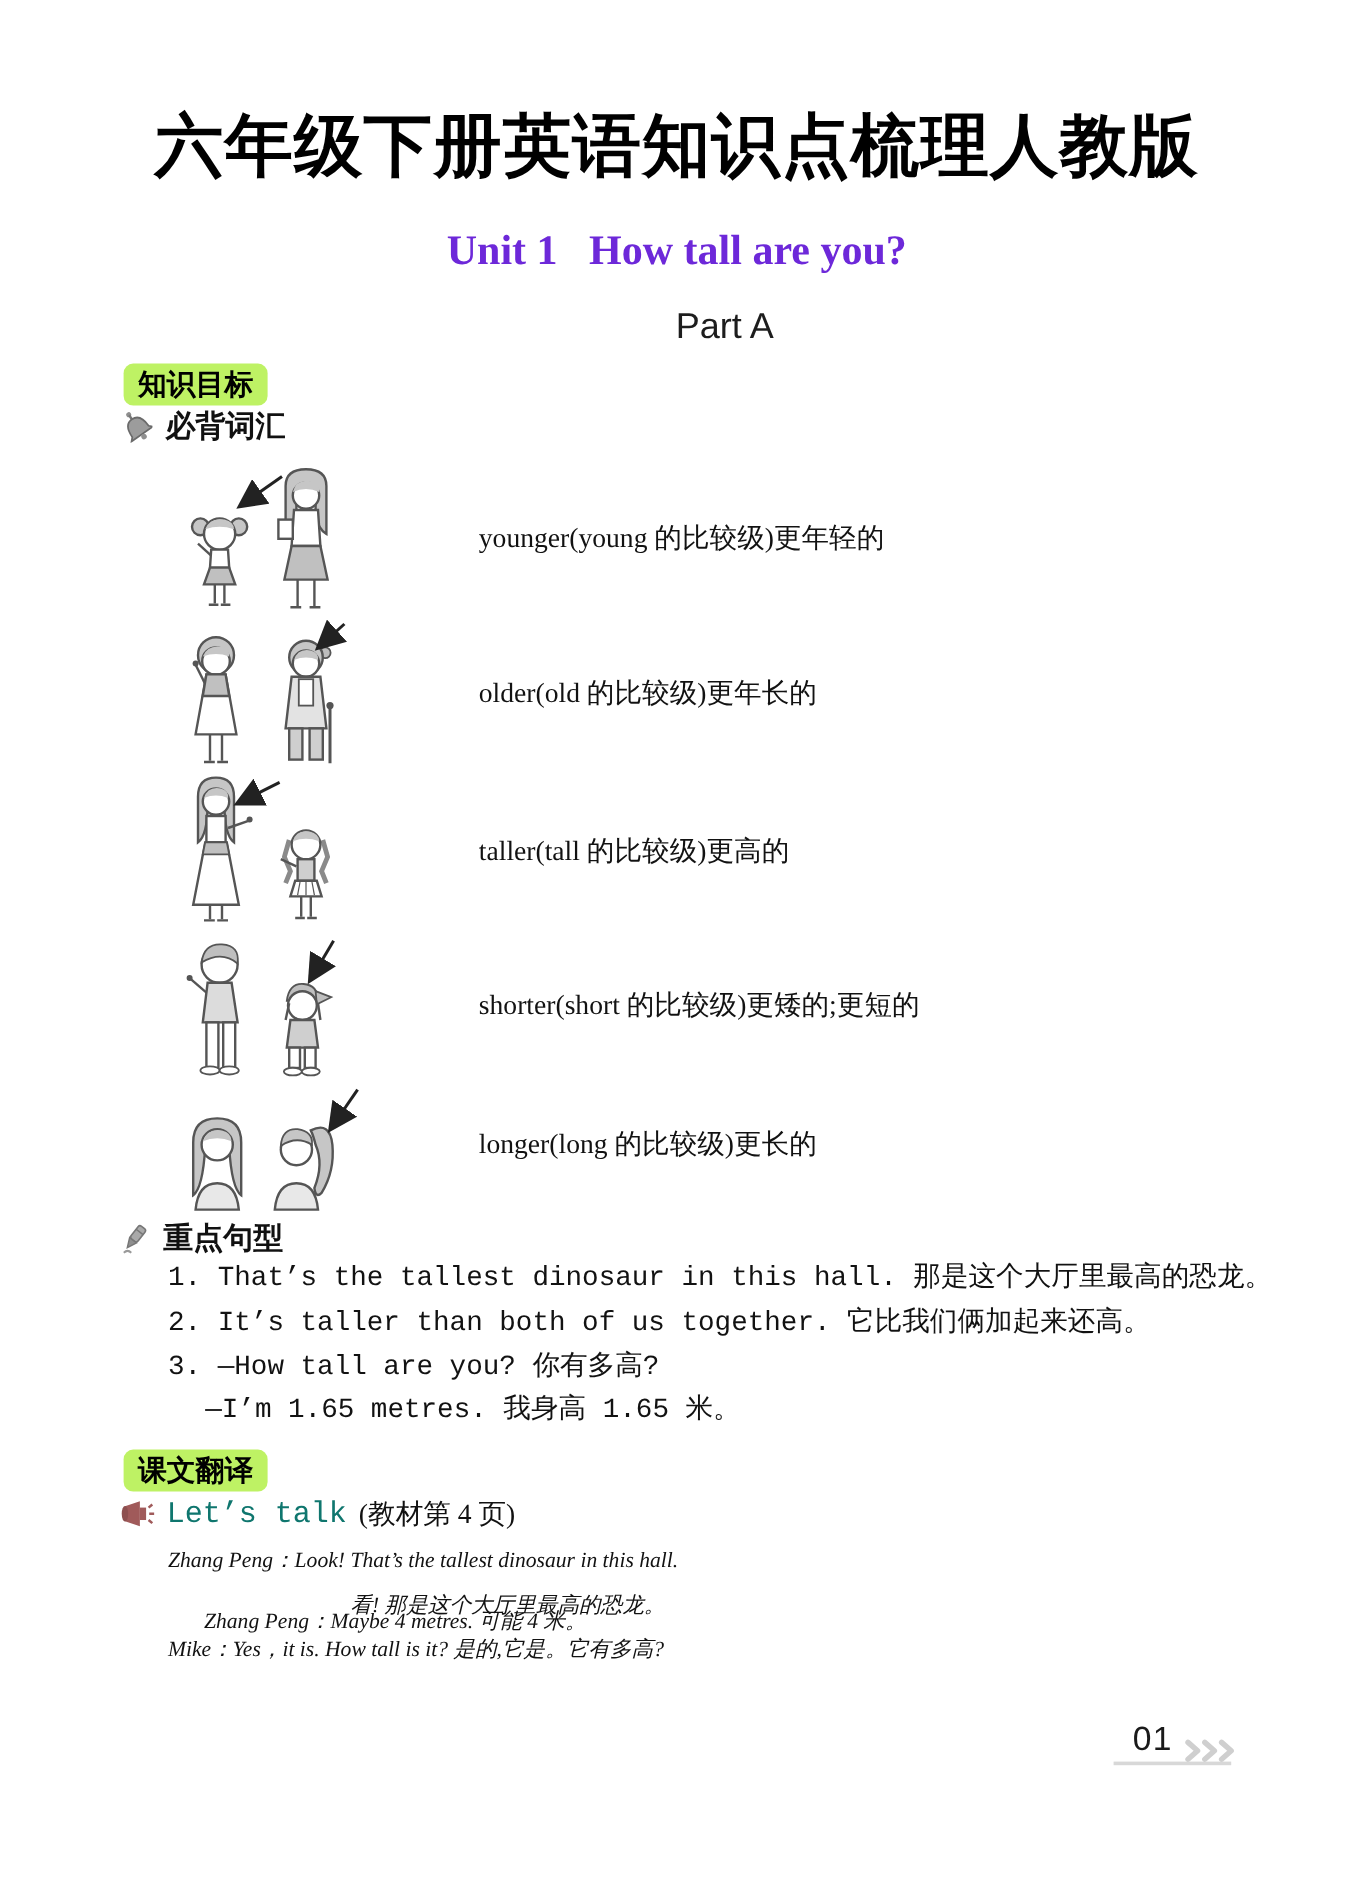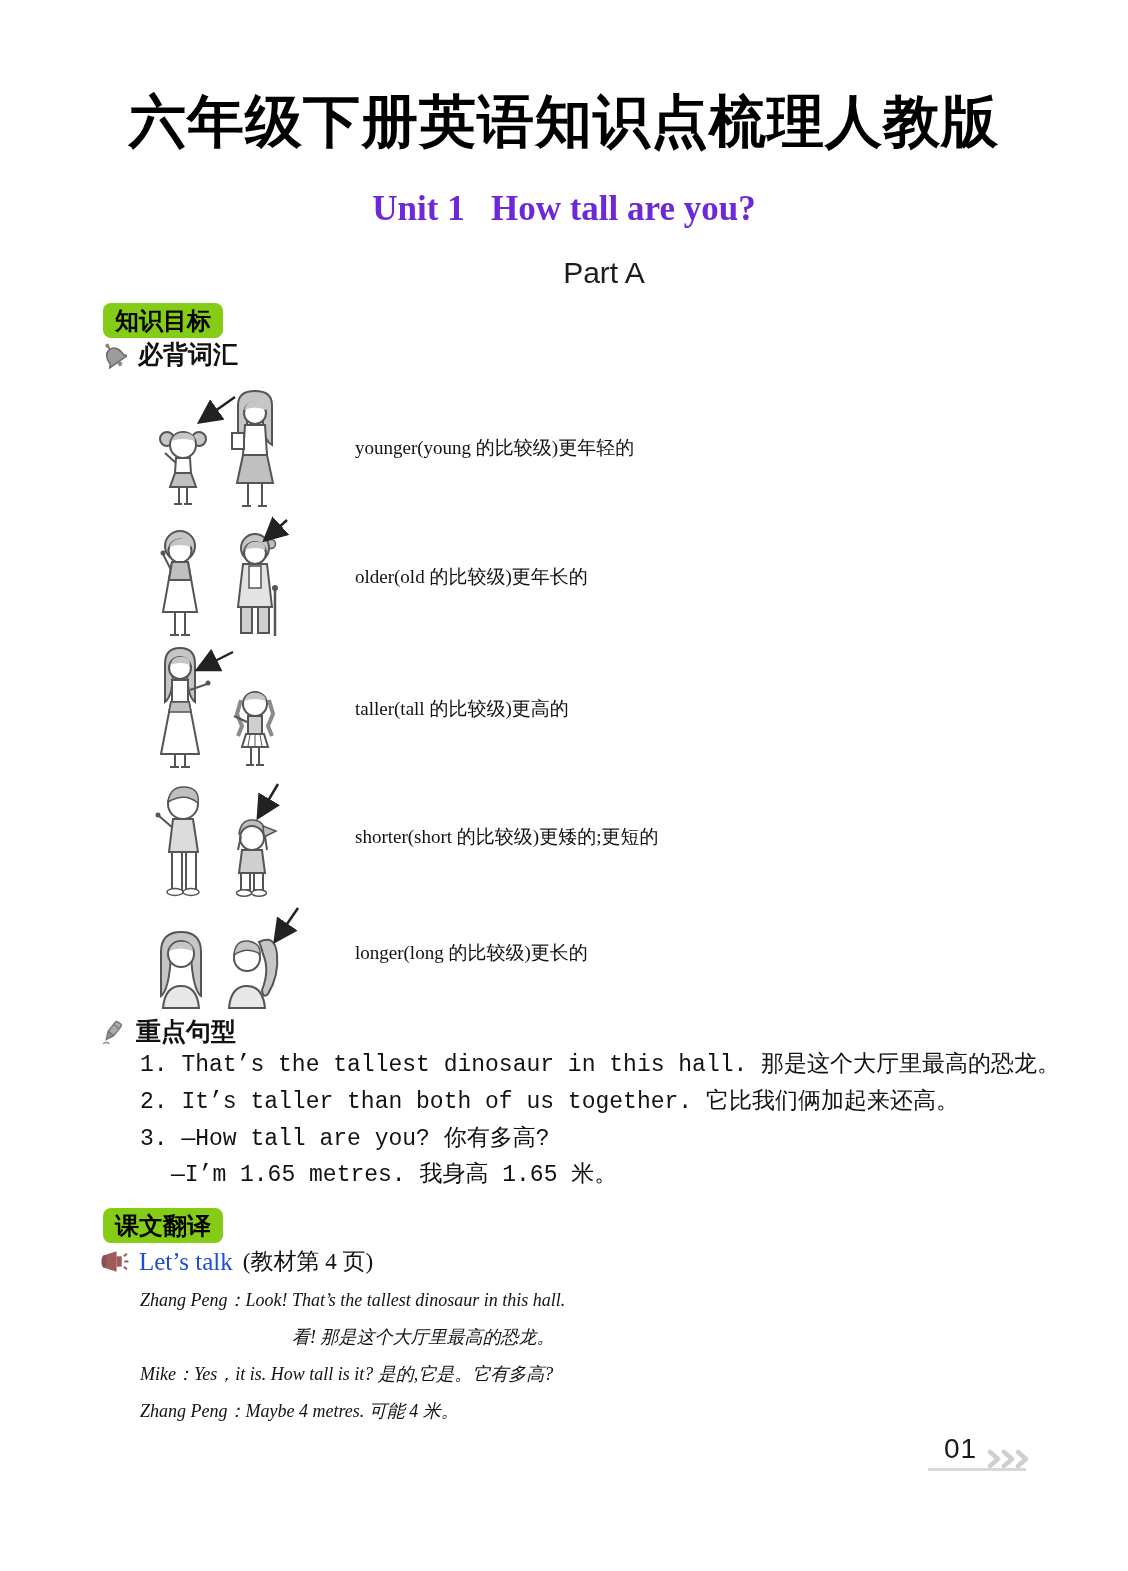"知识目标" .badge { background: #84cc16 -> #bef264 }
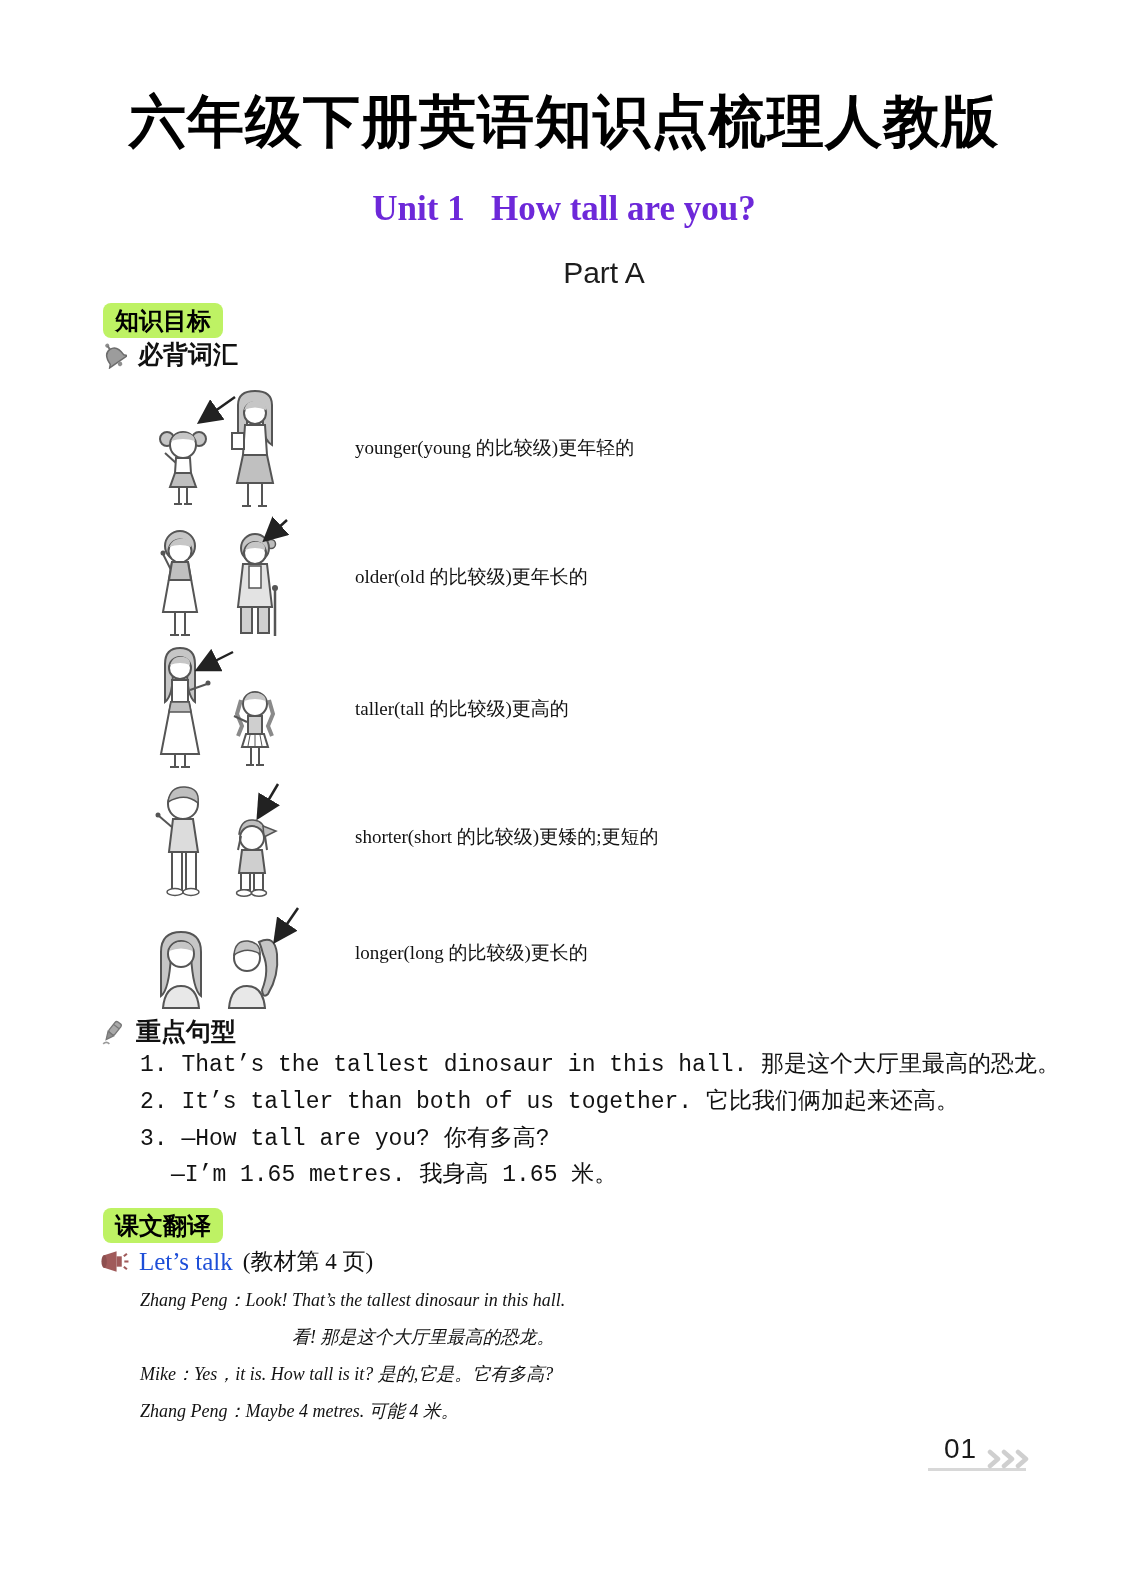"younger(young 的比较级)更年轻的" .vocab-text { font-size: 19px -> 23px; margin-left: 40px -> 84px }
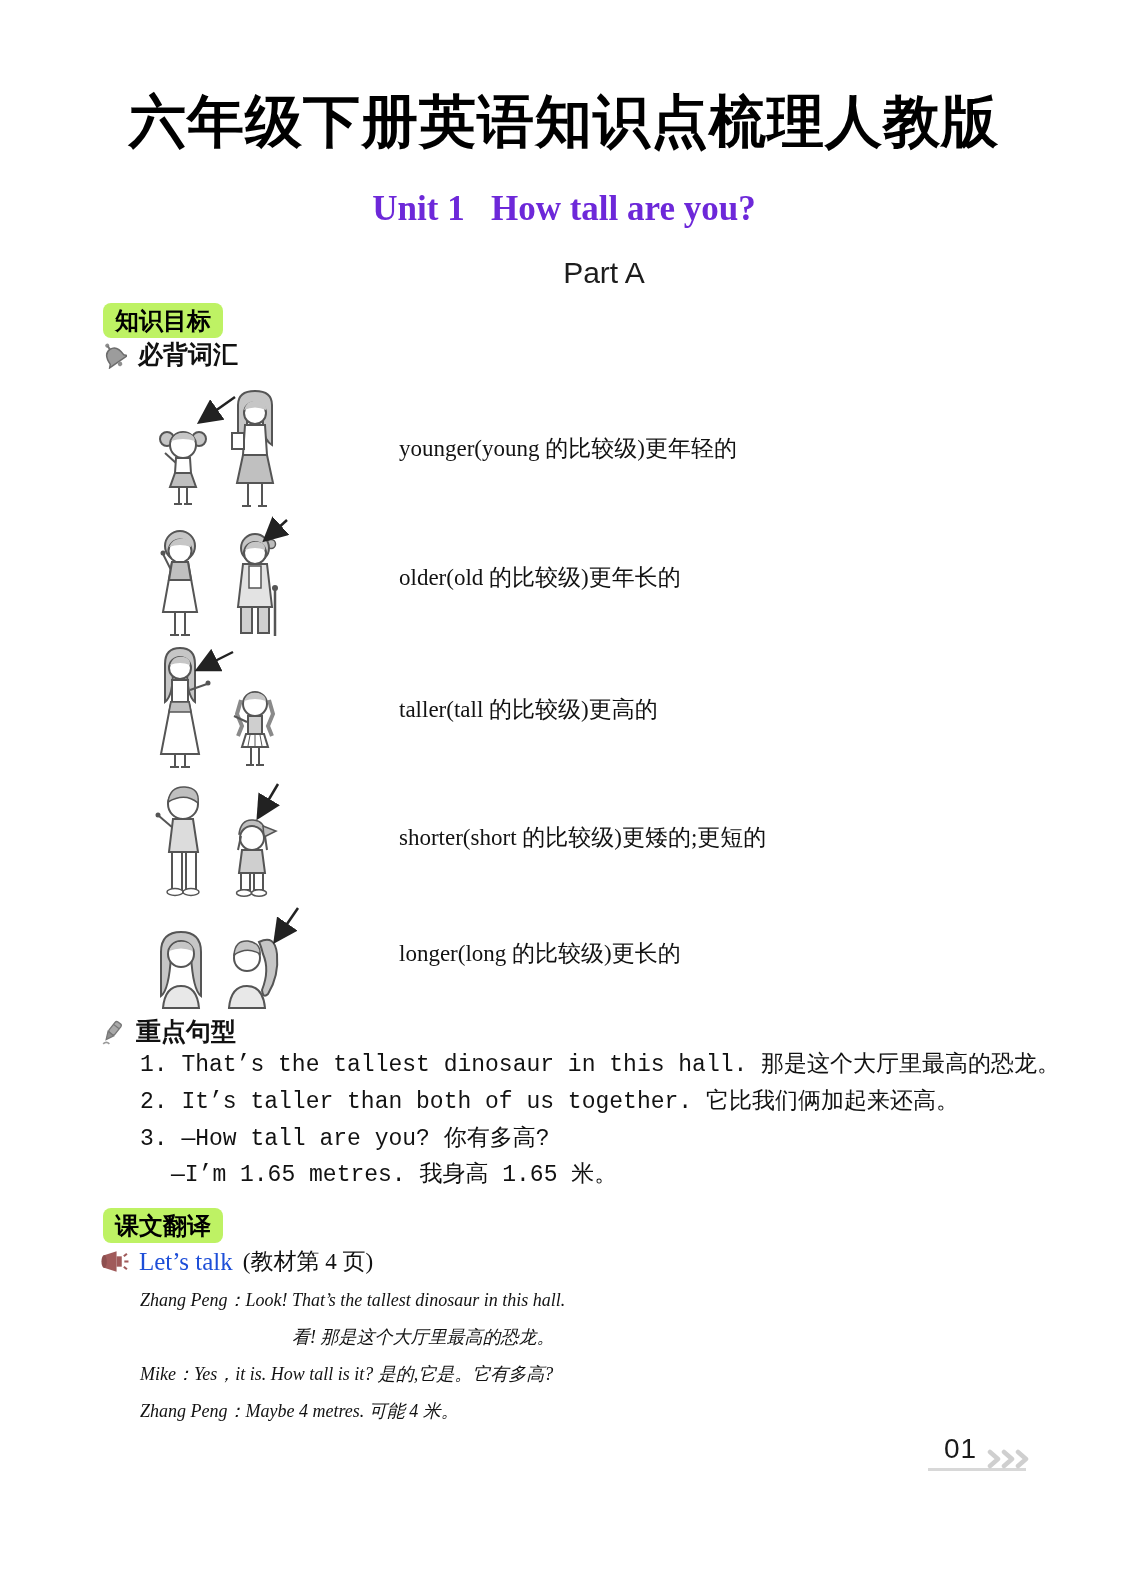"Let’s talk" .lt-en { color: #1d4ed8 -> #0f766e; font-family: Liberation Serif, serif -> Liberation Mono, monospace }
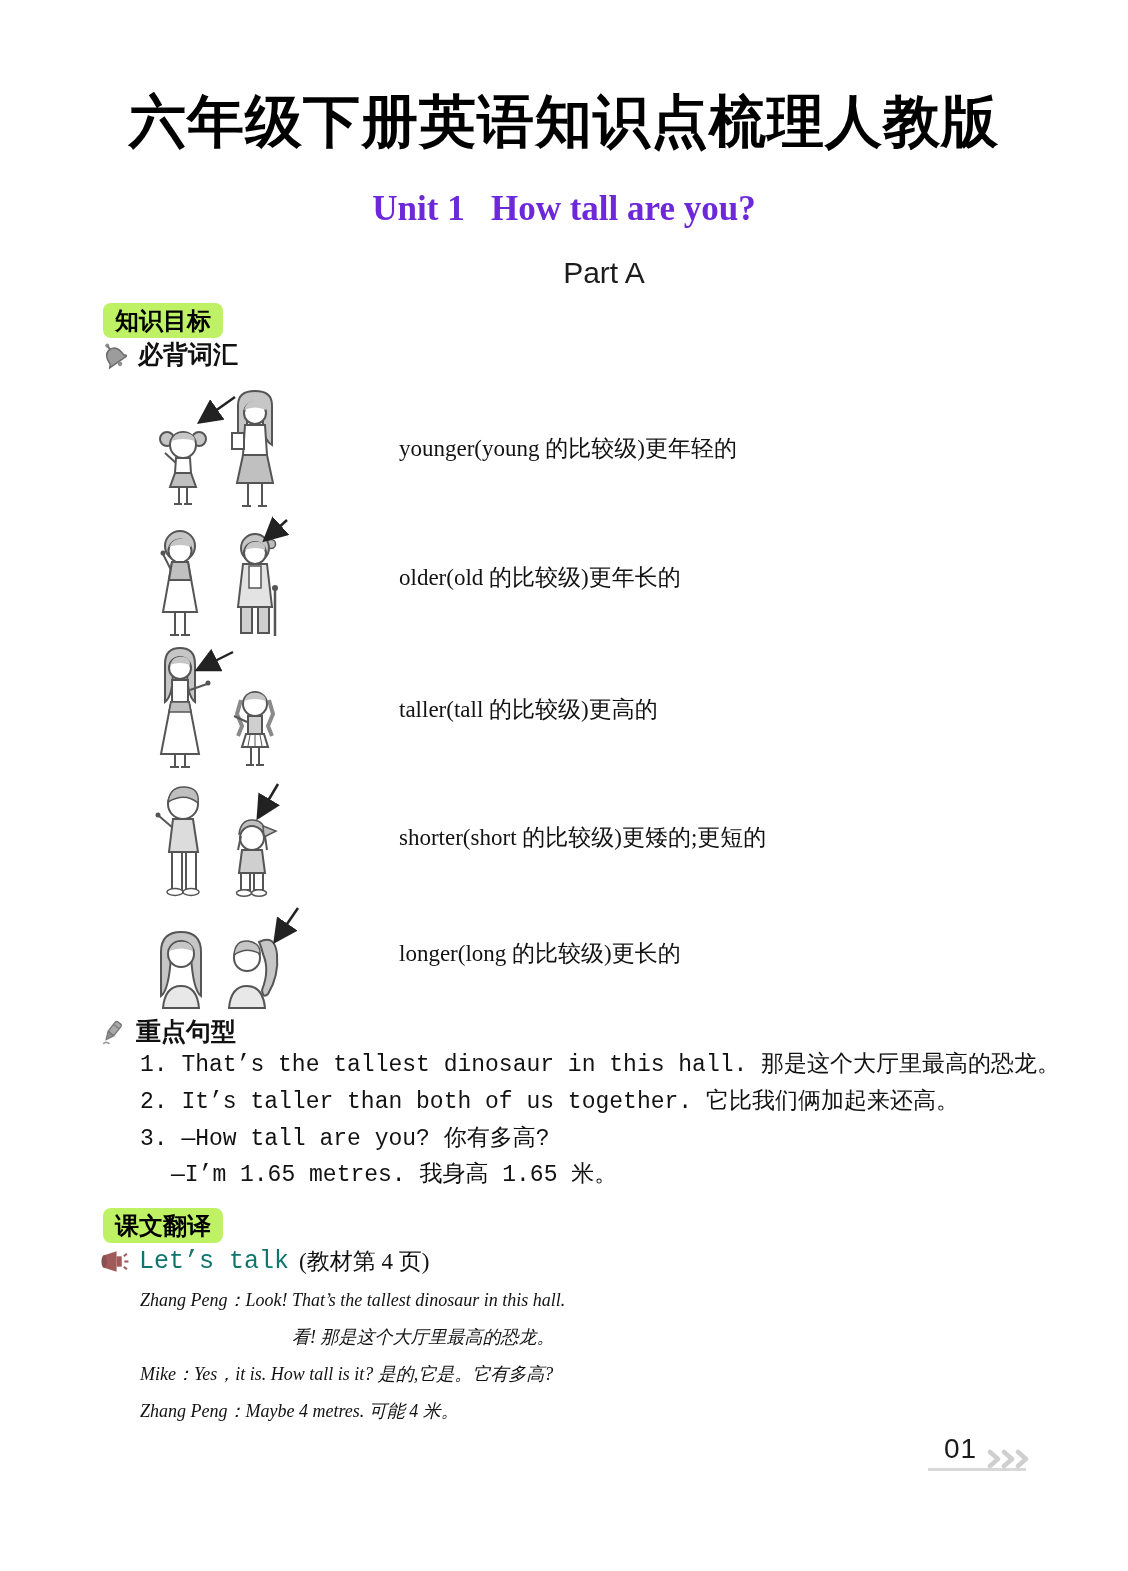"Zhang Peng：Maybe 4 metres. 可能" div.abs { margin-left: none -> 30px; top: 1399px -> 1339px }
